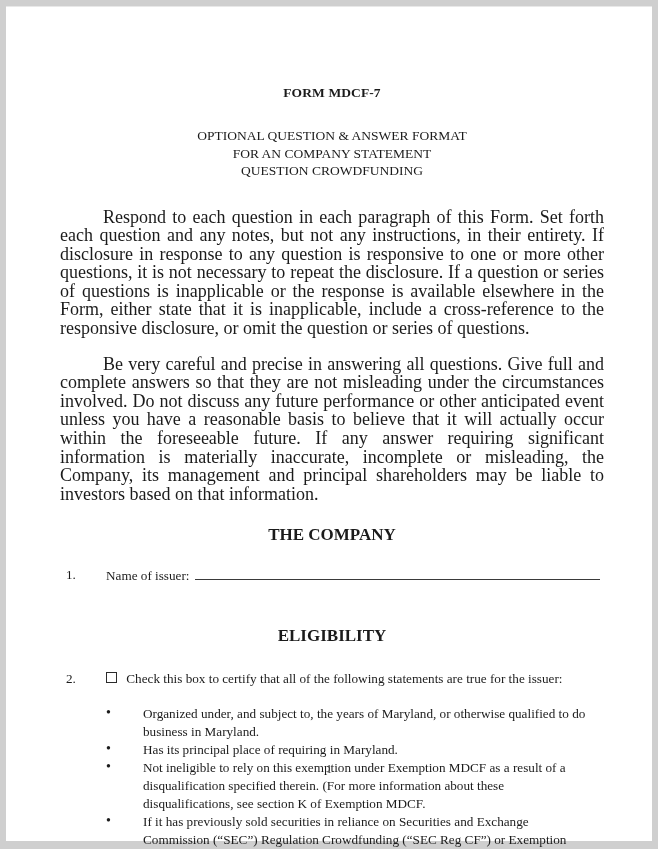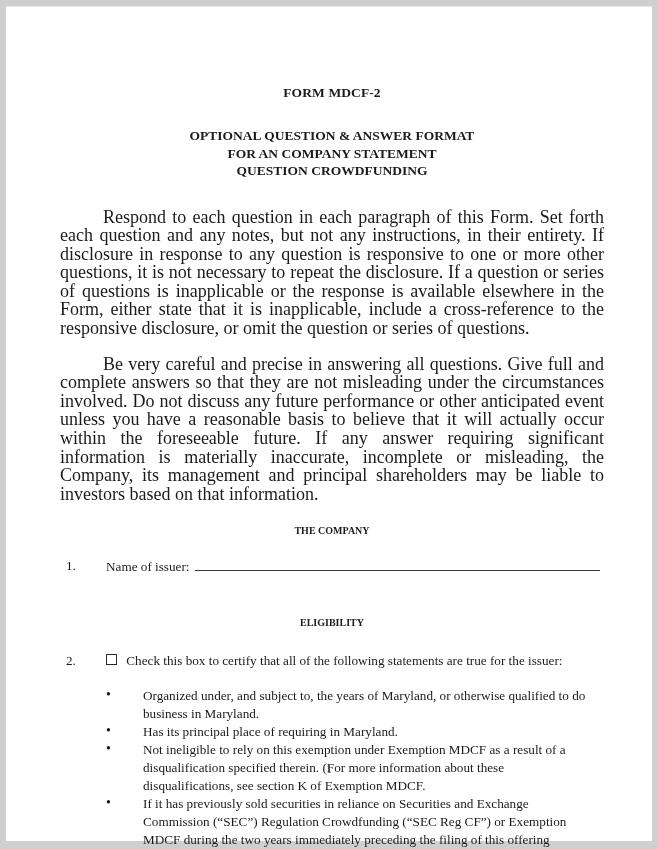"FORM MDCF-2" div.doc-title { text: MDCF-2 -> MDCF-7 }
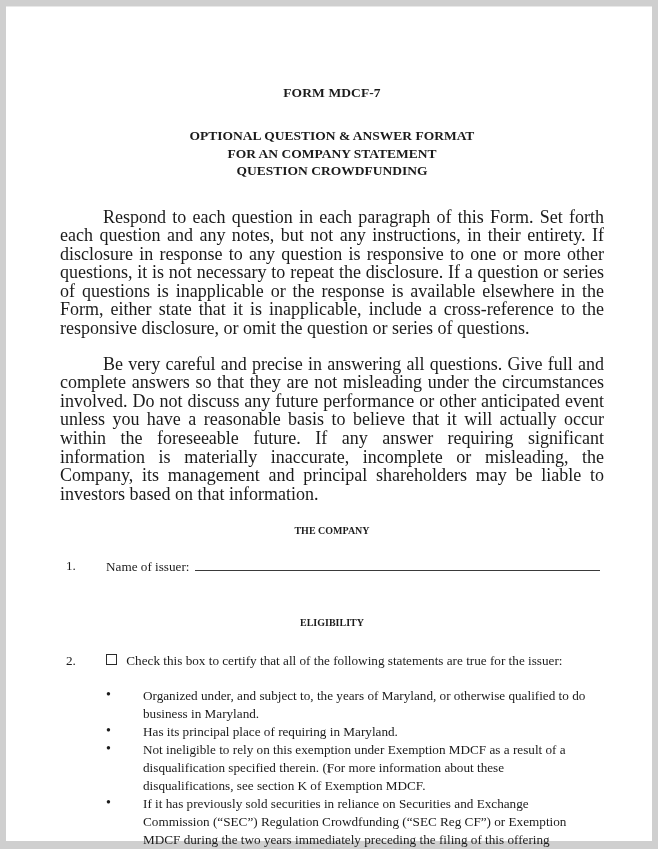"OPTIONAL QUESTION & ANSWER FORMAT" .title-block .title-line { font-weight: bold -> normal }
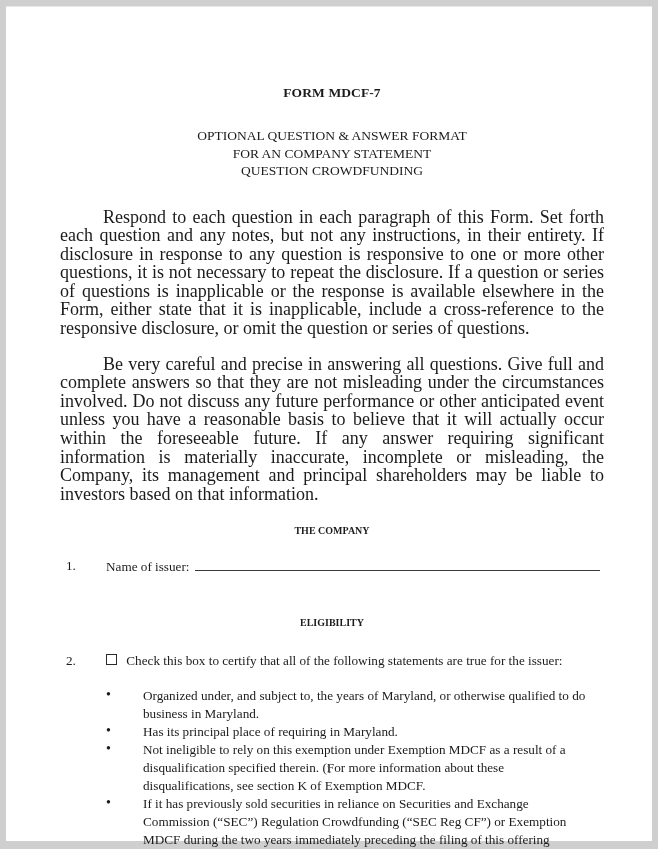"THE COMPANY" .section-heading { font-size: 10px -> 17px }
